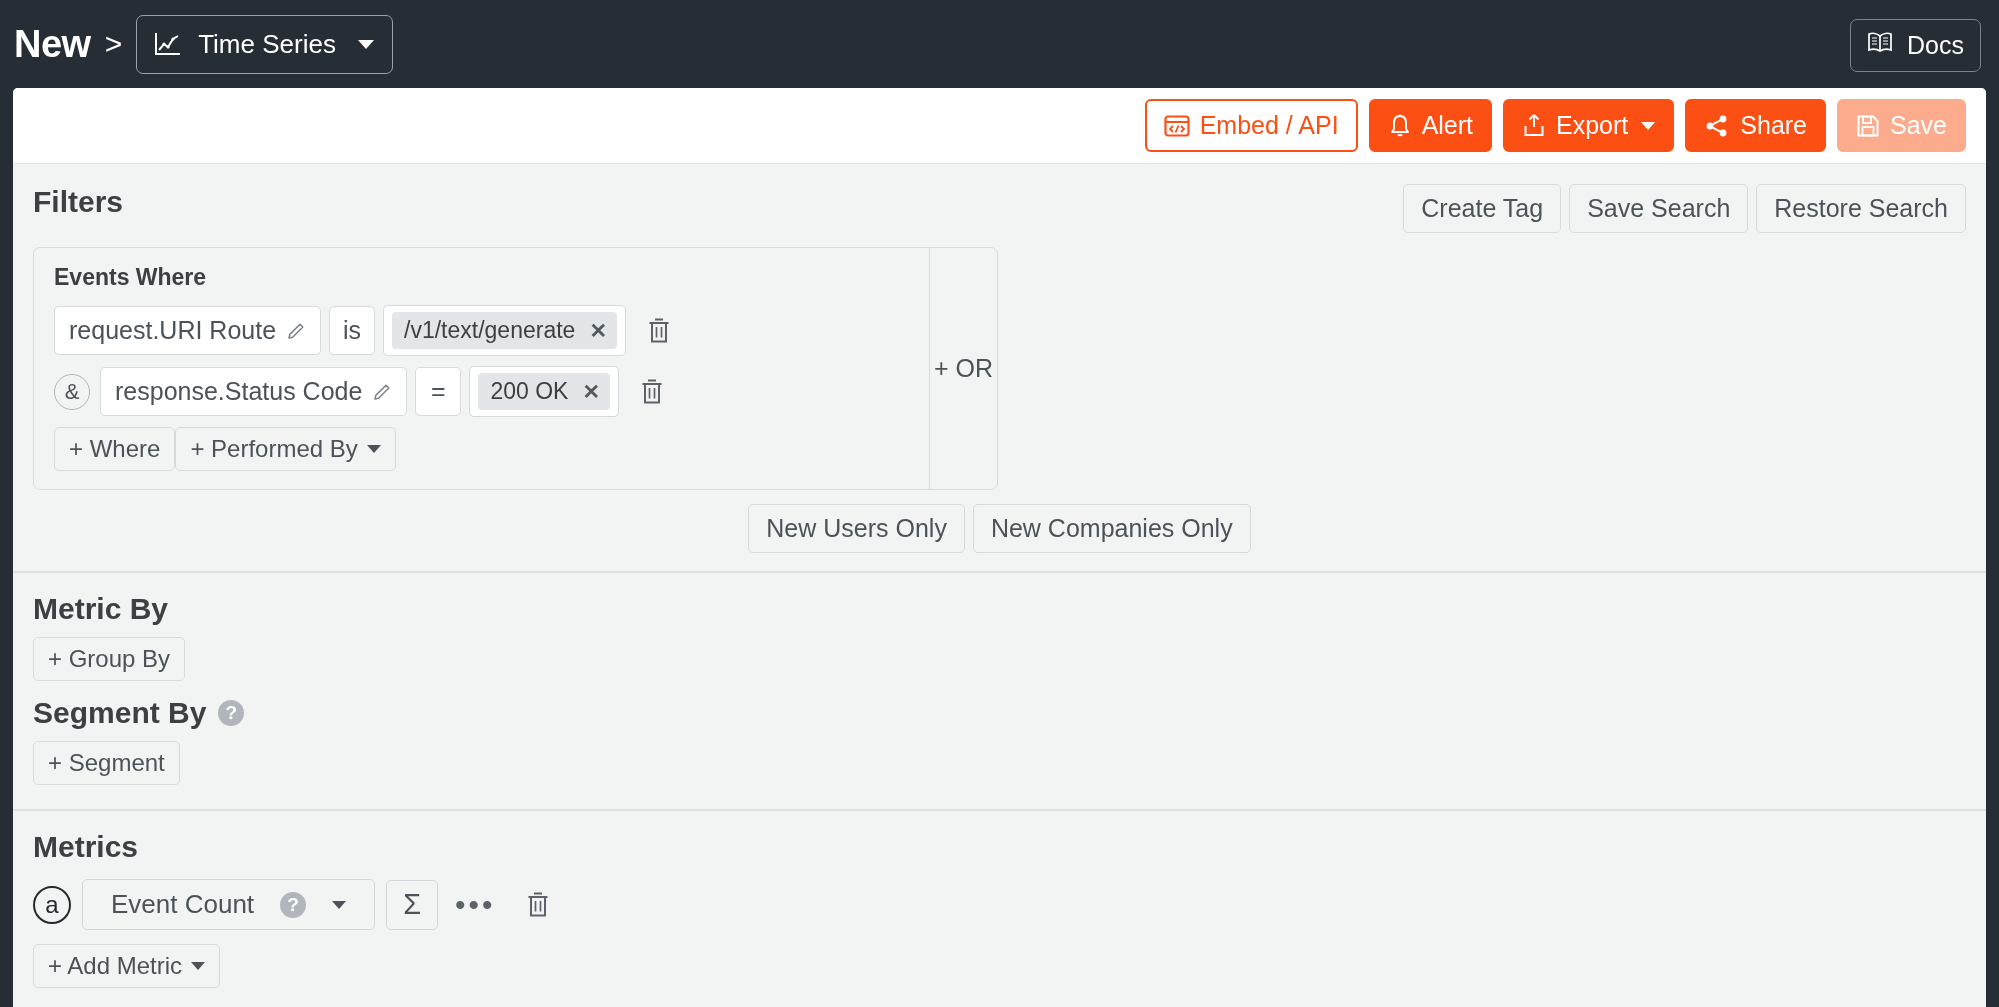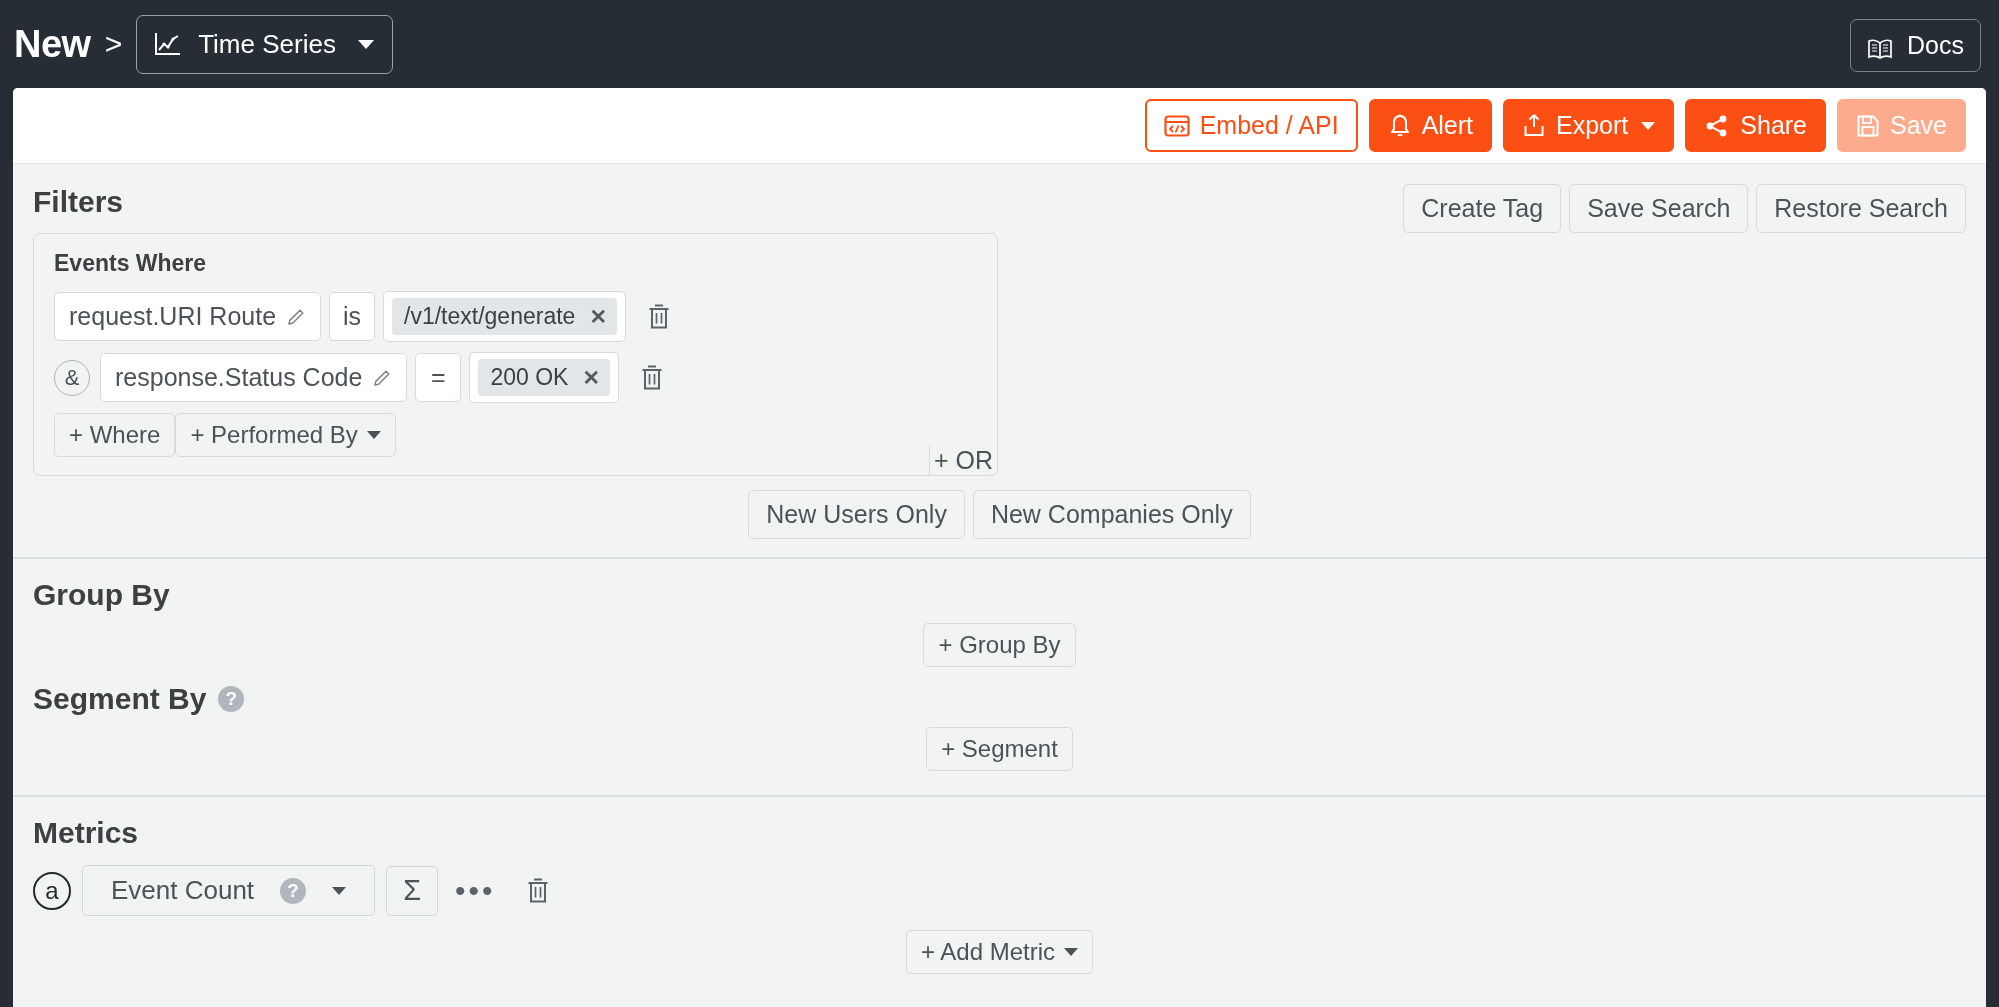"Docs" .docs-btn { align-items: flex-end -> flex-start }
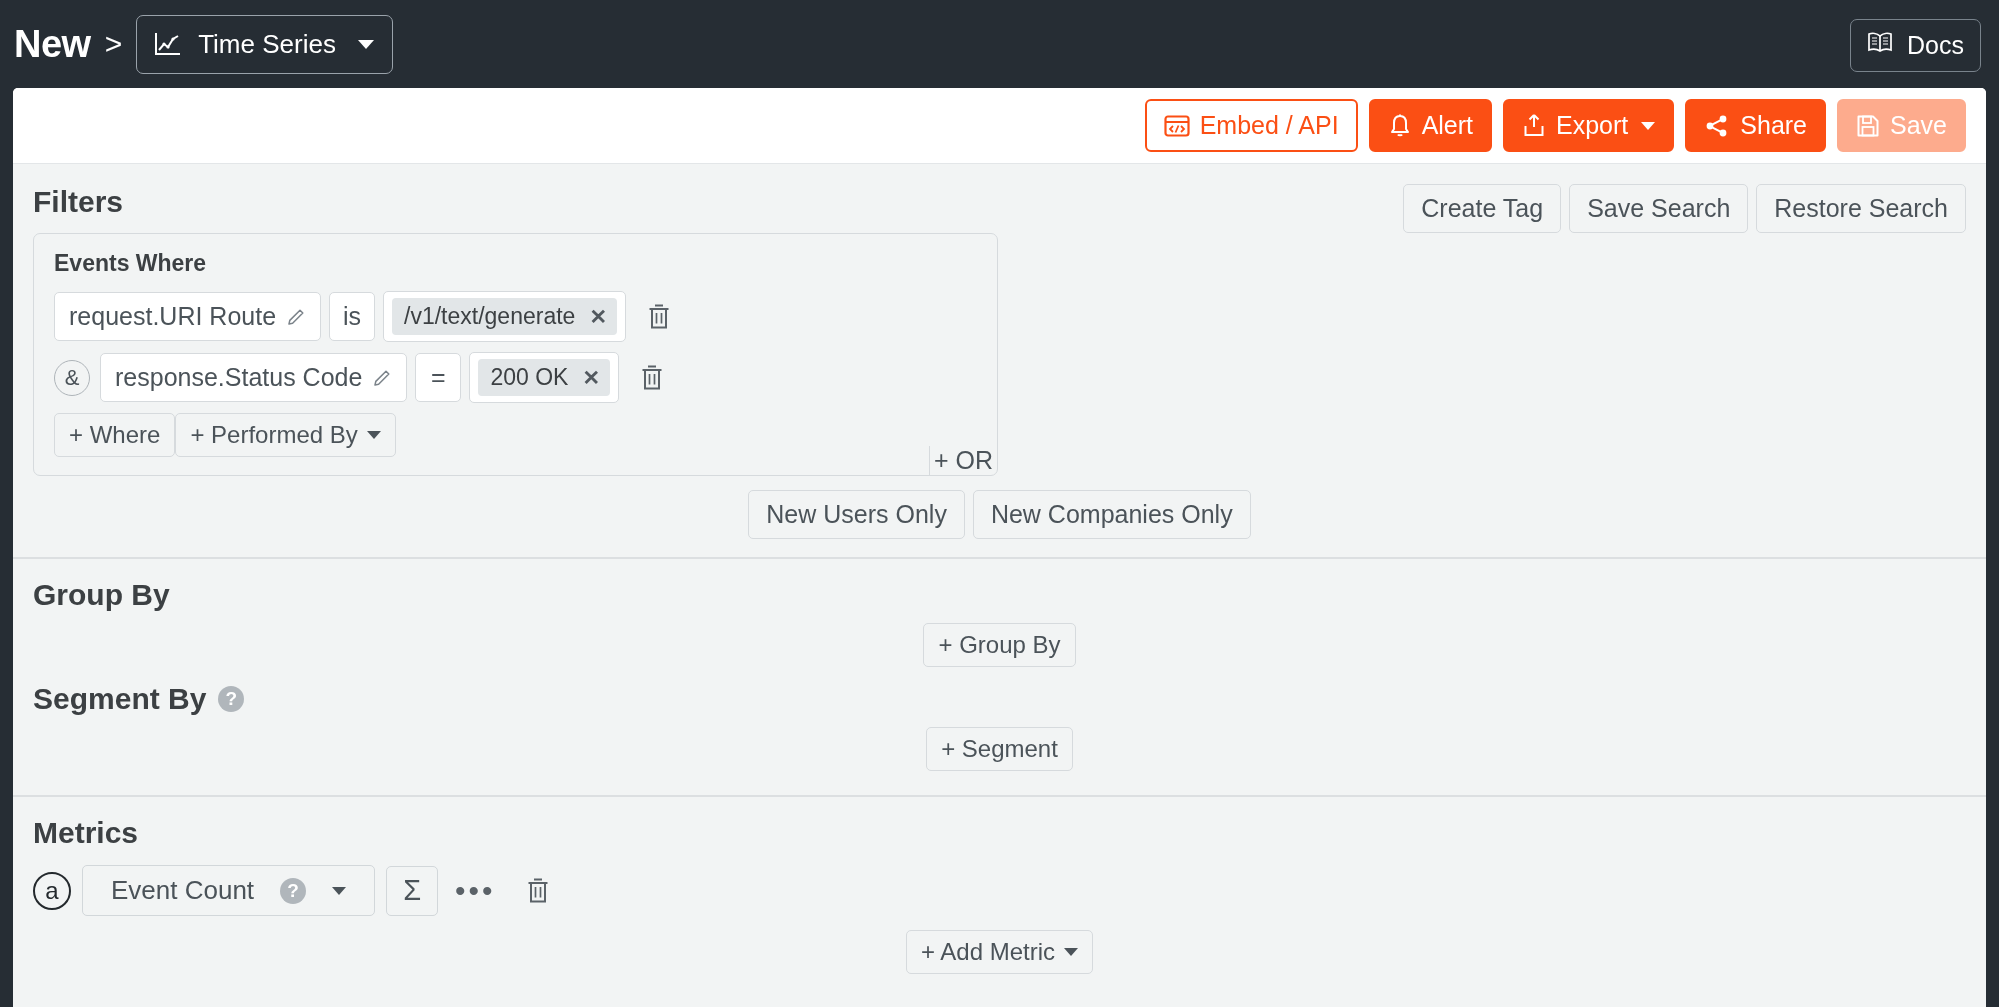"Events Where" .filter-card { align-items: flex-end -> none; margin-top: none -> 14px }
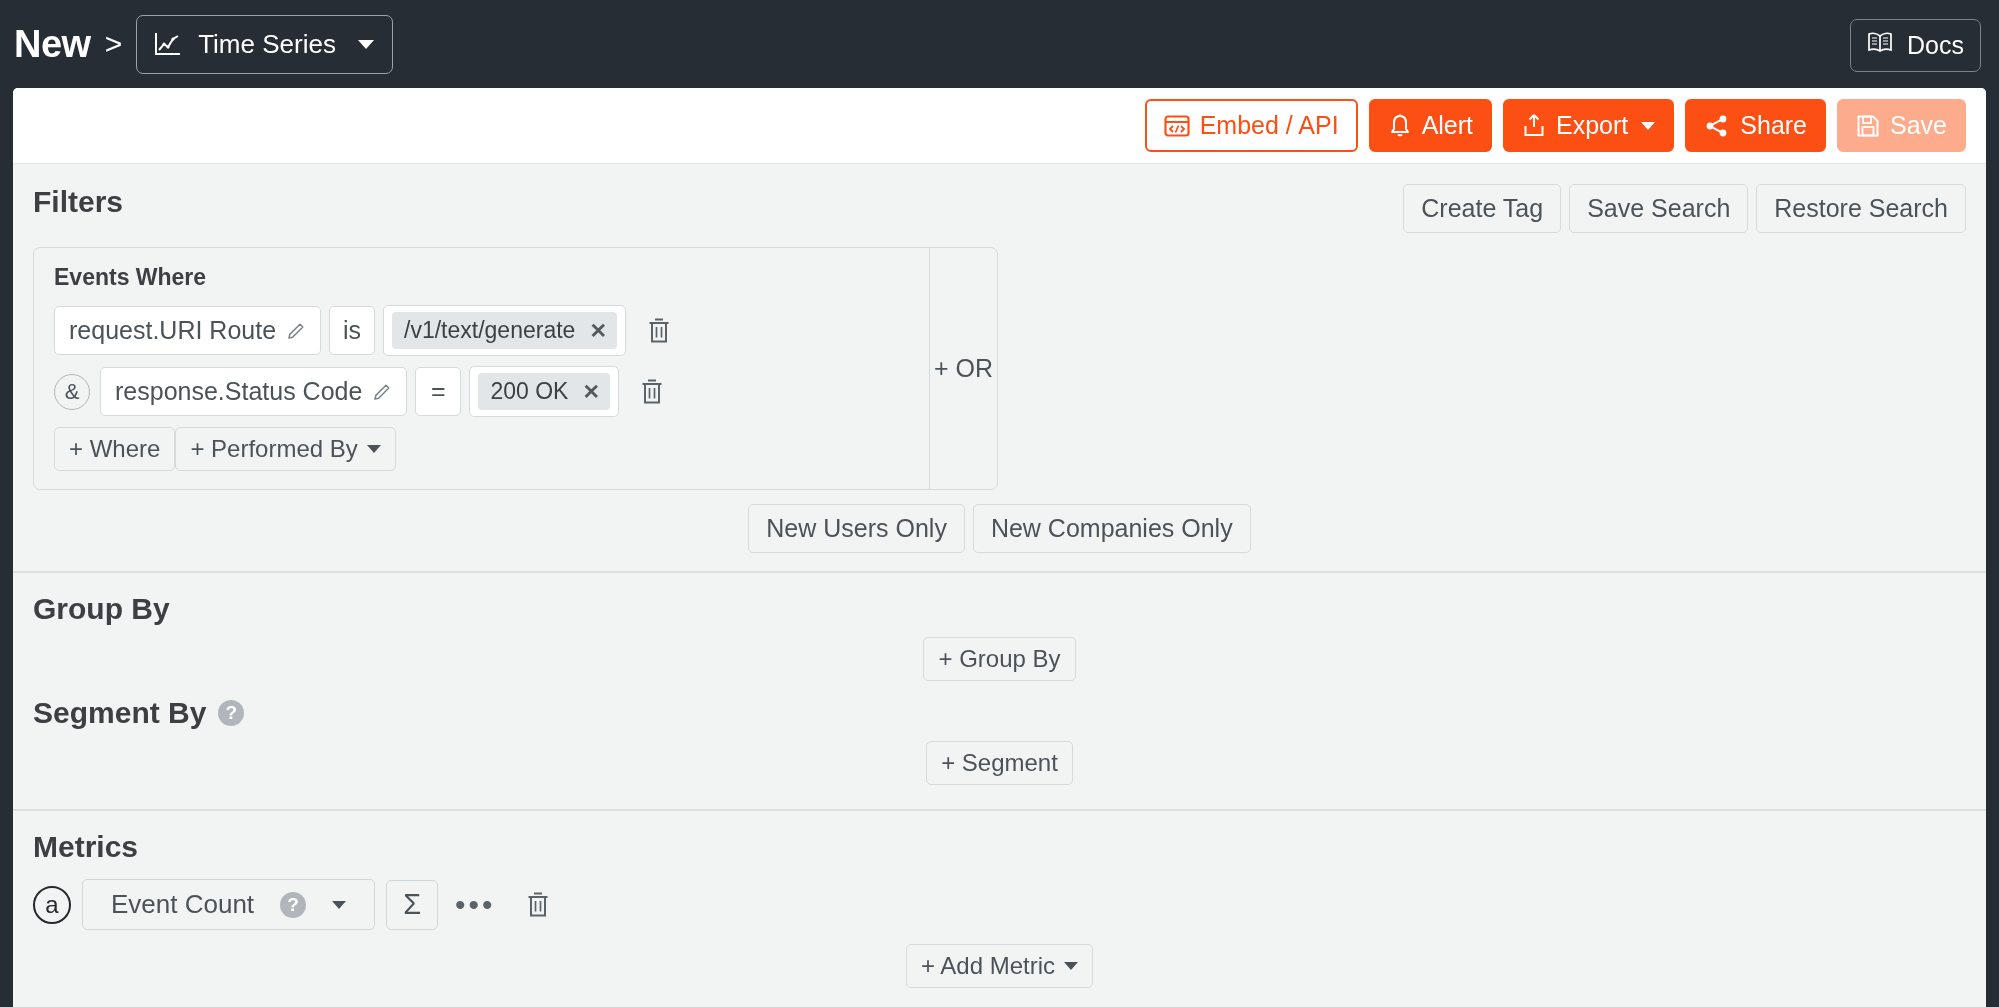"Group By" h2.sec-title { text: Group -> Metric }
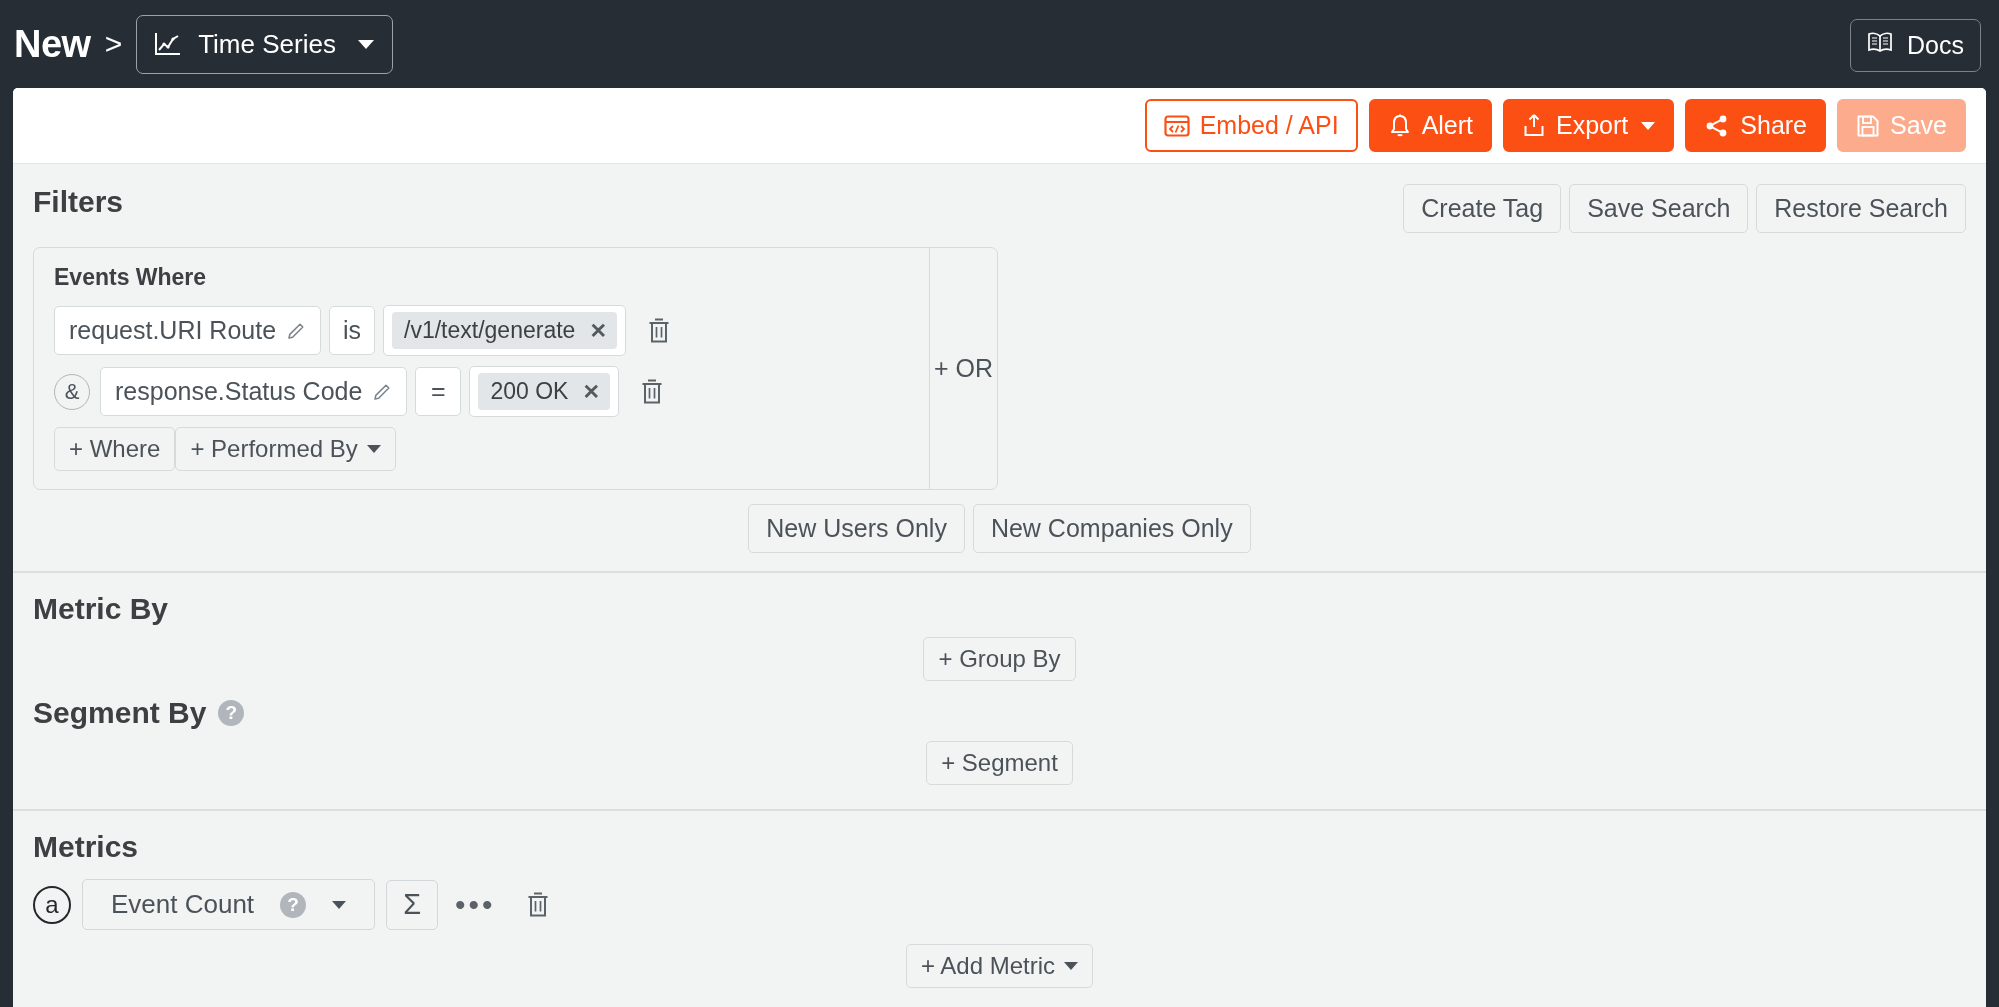"+ Group By" .add-row { text-align: center -> none }
